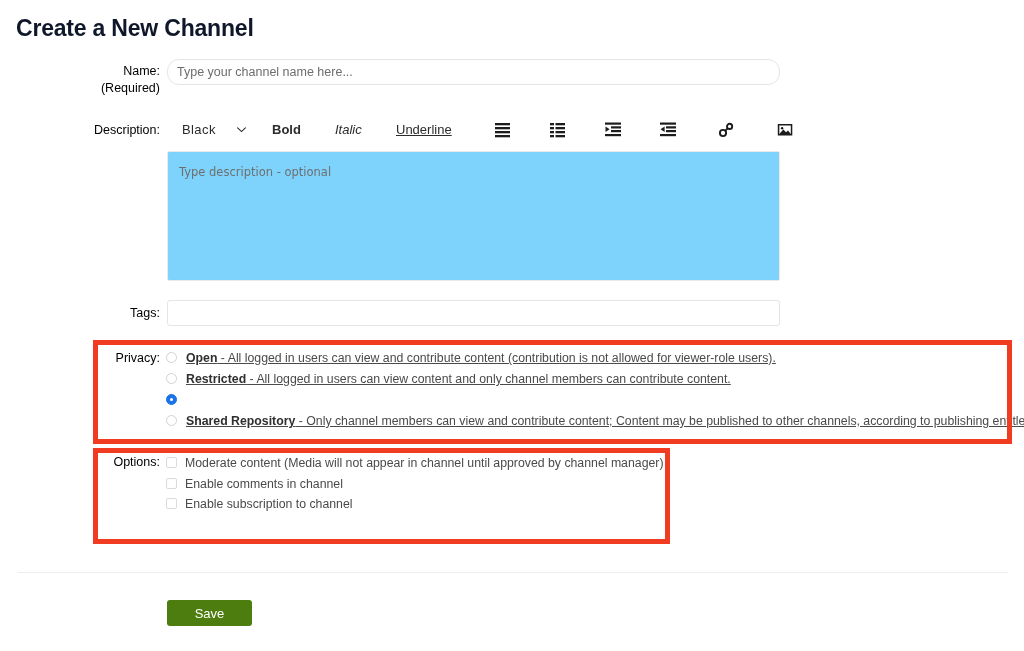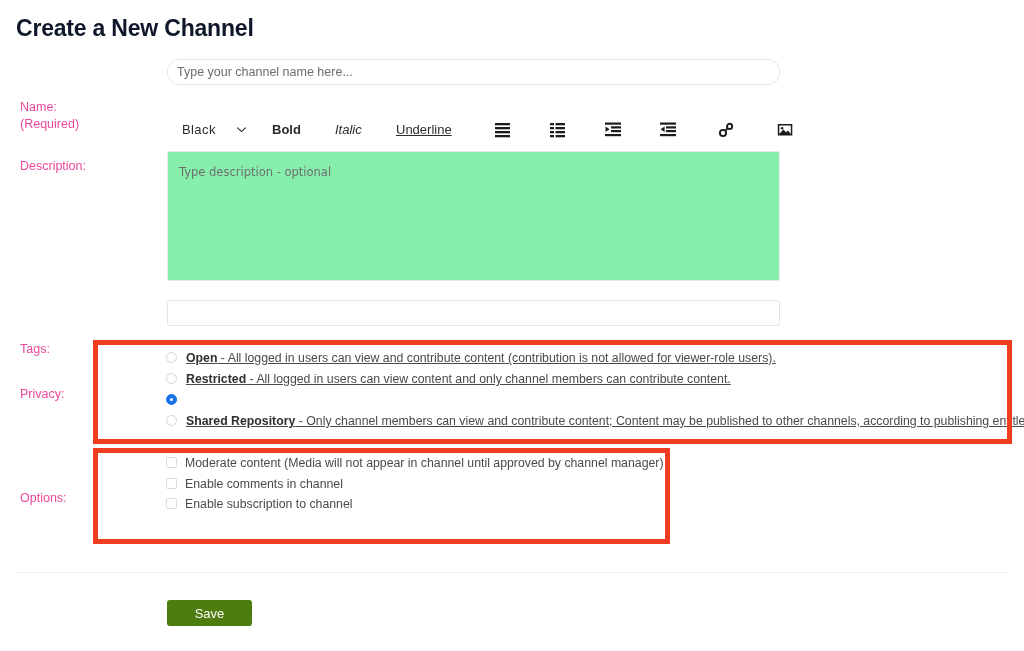"Name:" .field-label { color: #ec4899 -> #000000; margin-top: 36px -> none; text-align: none -> right }
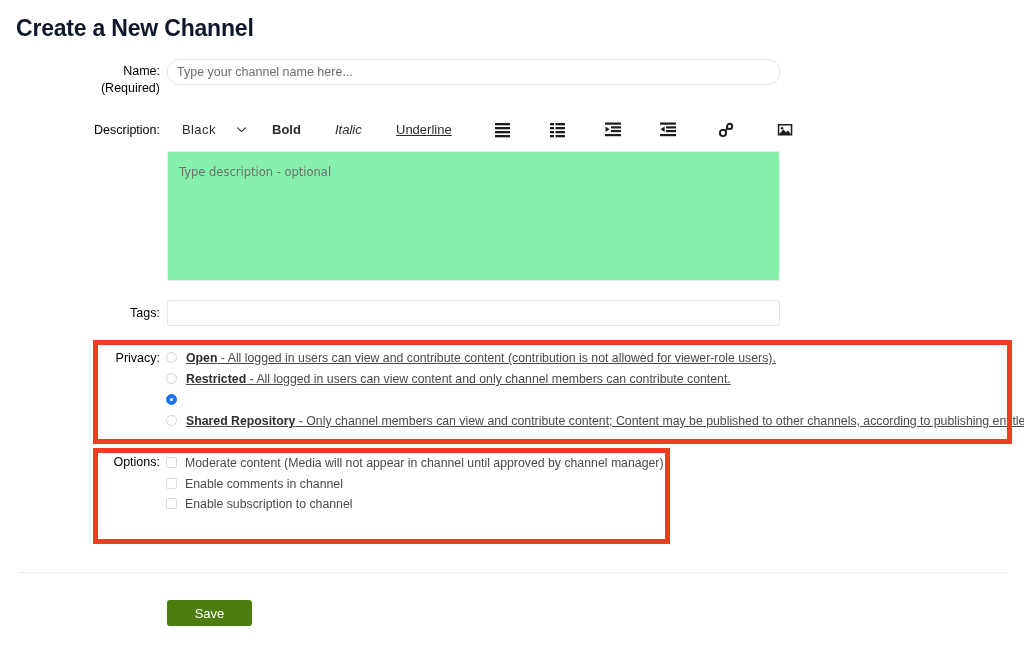"Type description - optional" .desc-box { background: #86efac -> #7dd3fc }
